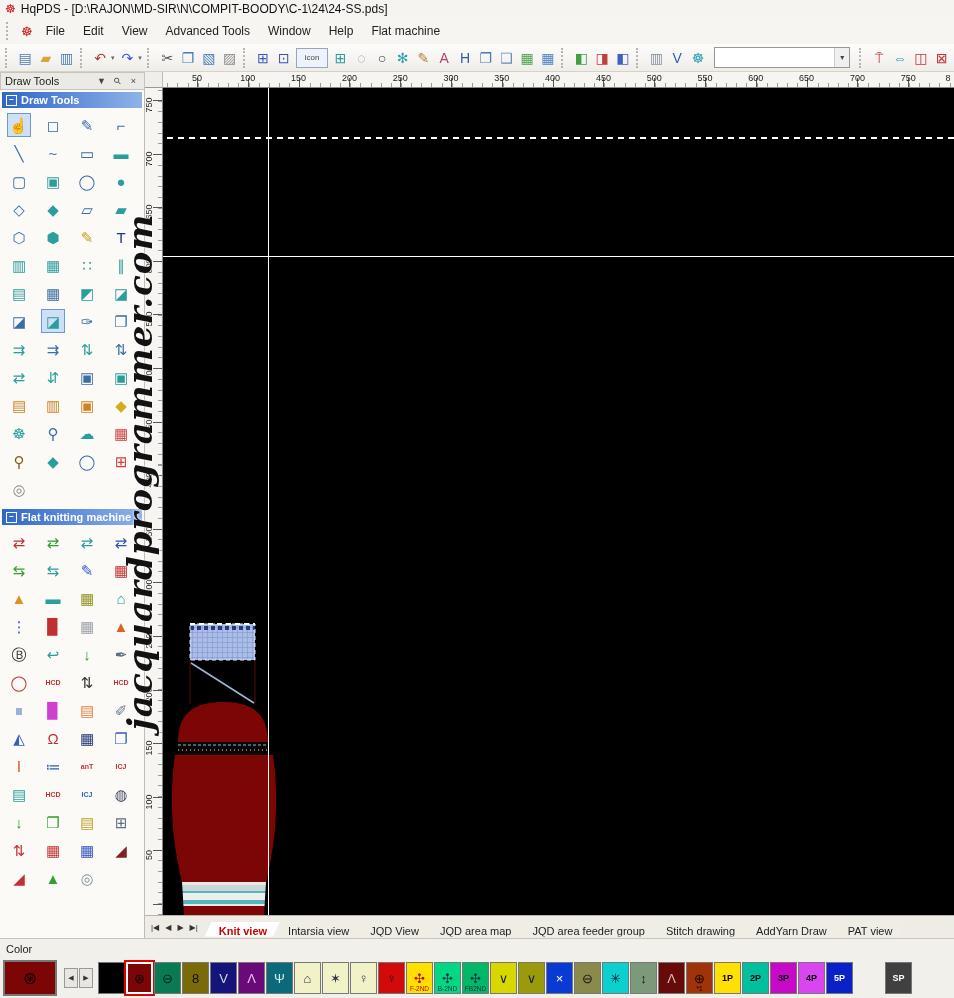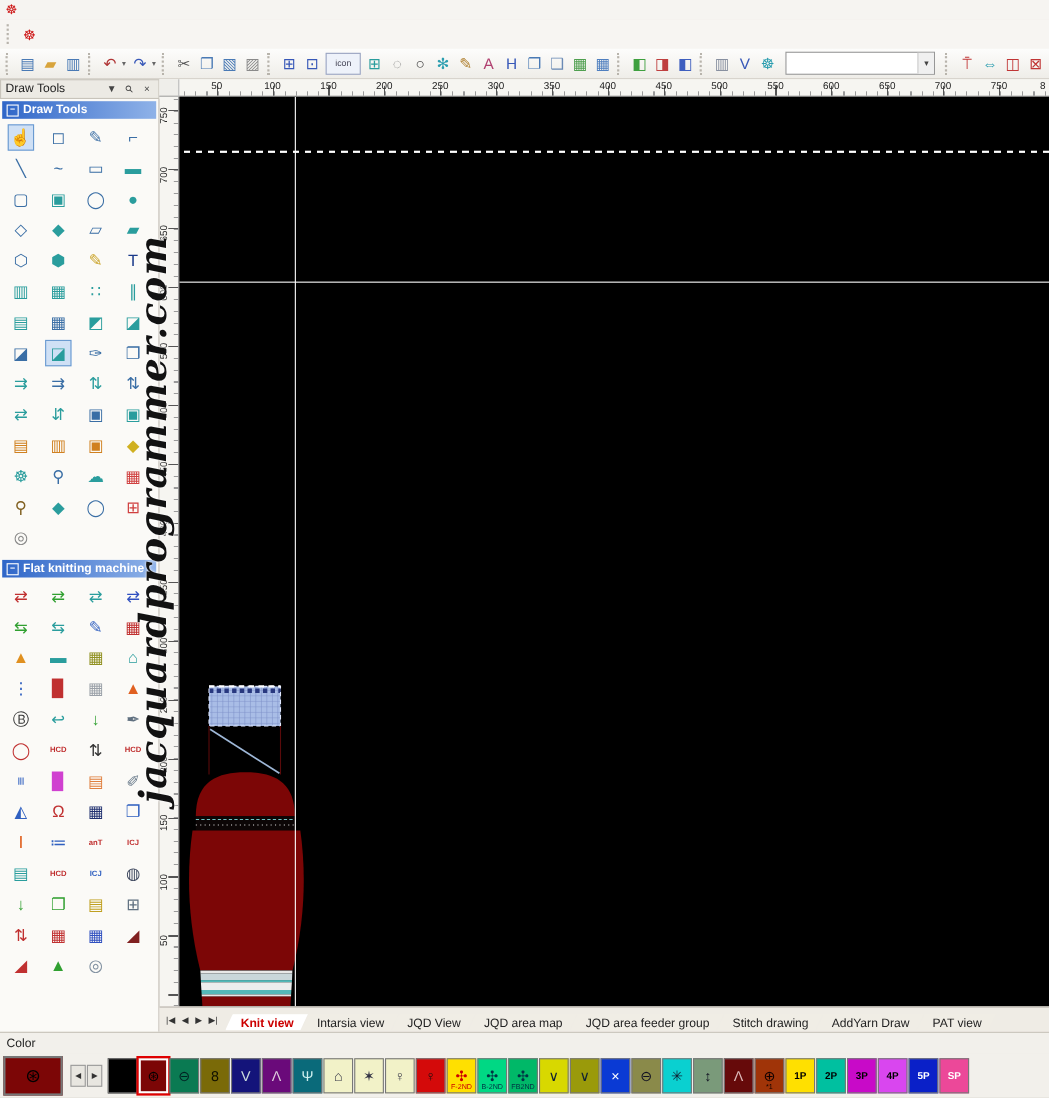"HqPDS -" span { html: none -> <span>HqPDS - [D:\RAJON\MD-SIR\N\COMPIT-BOODY\C-1\24\24-SS.pds]</span> }
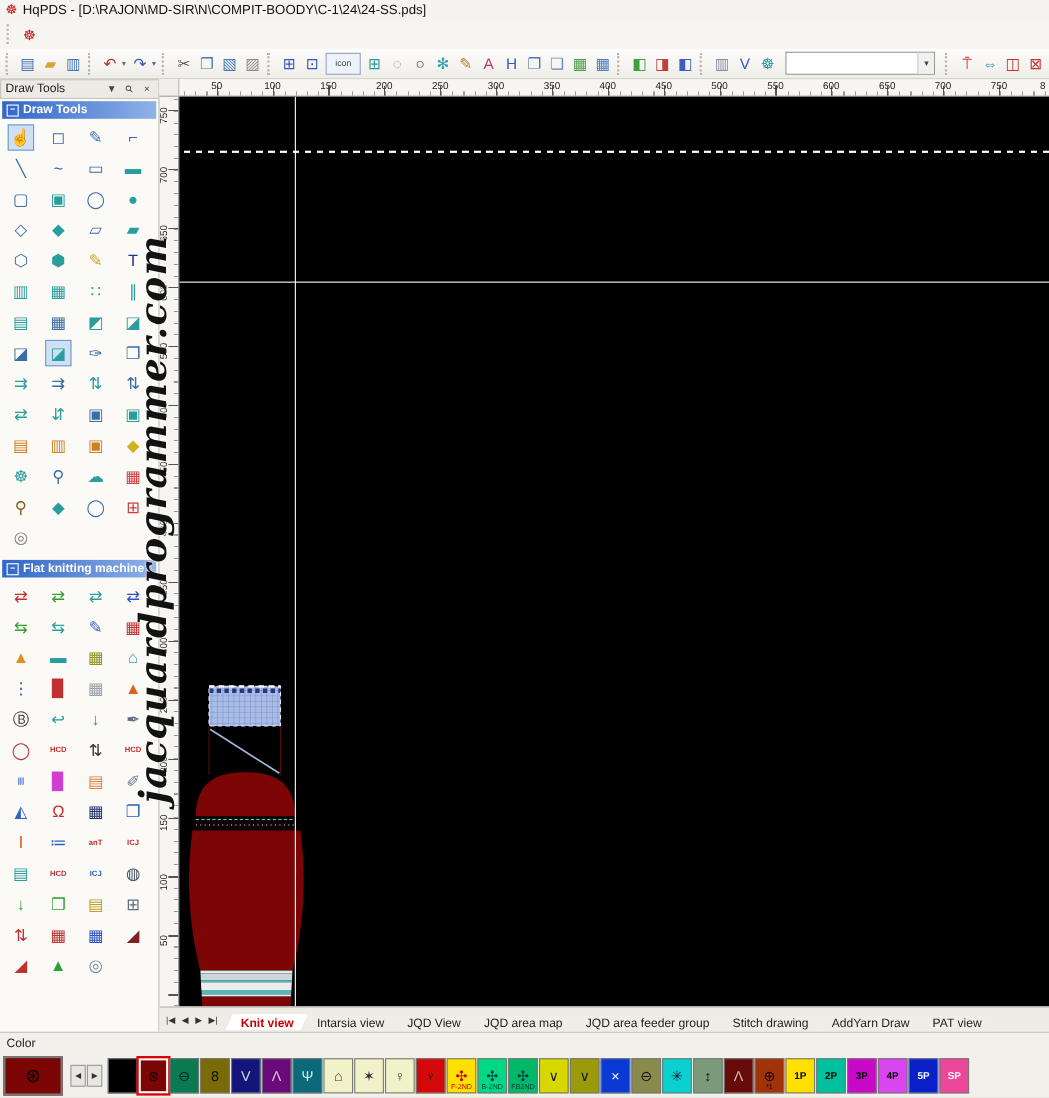"File" span.menu-items { html: none -> <span> <div>File</div> <div>Edit</div> <div>View</div> <div>Advanced Tools</div> <div>Window</div> <div>Help</div> <div>Flat machine</div> </span> }
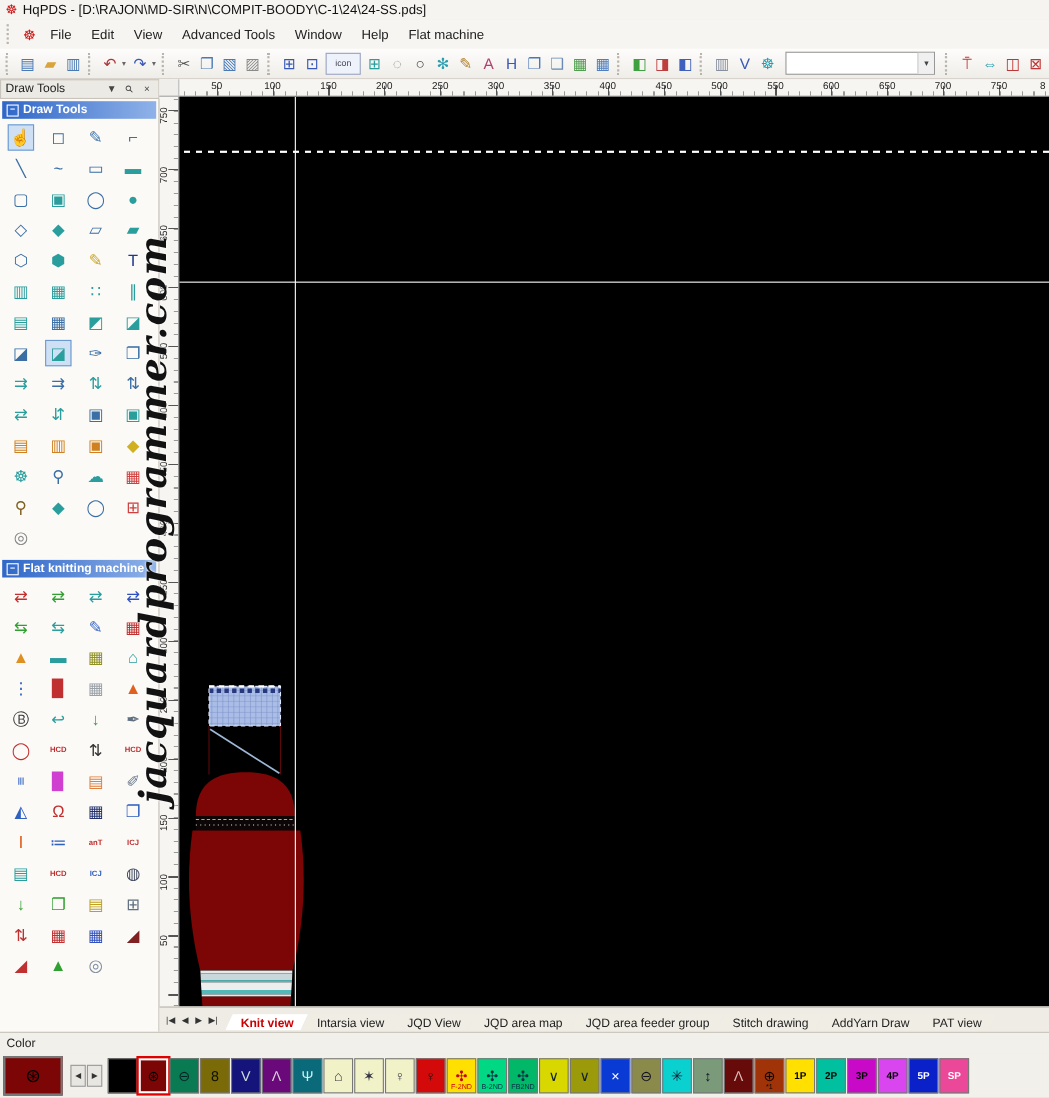"SP" div.swatch { background: #ec4899 -> #404040; margin-left: none -> 31px }
